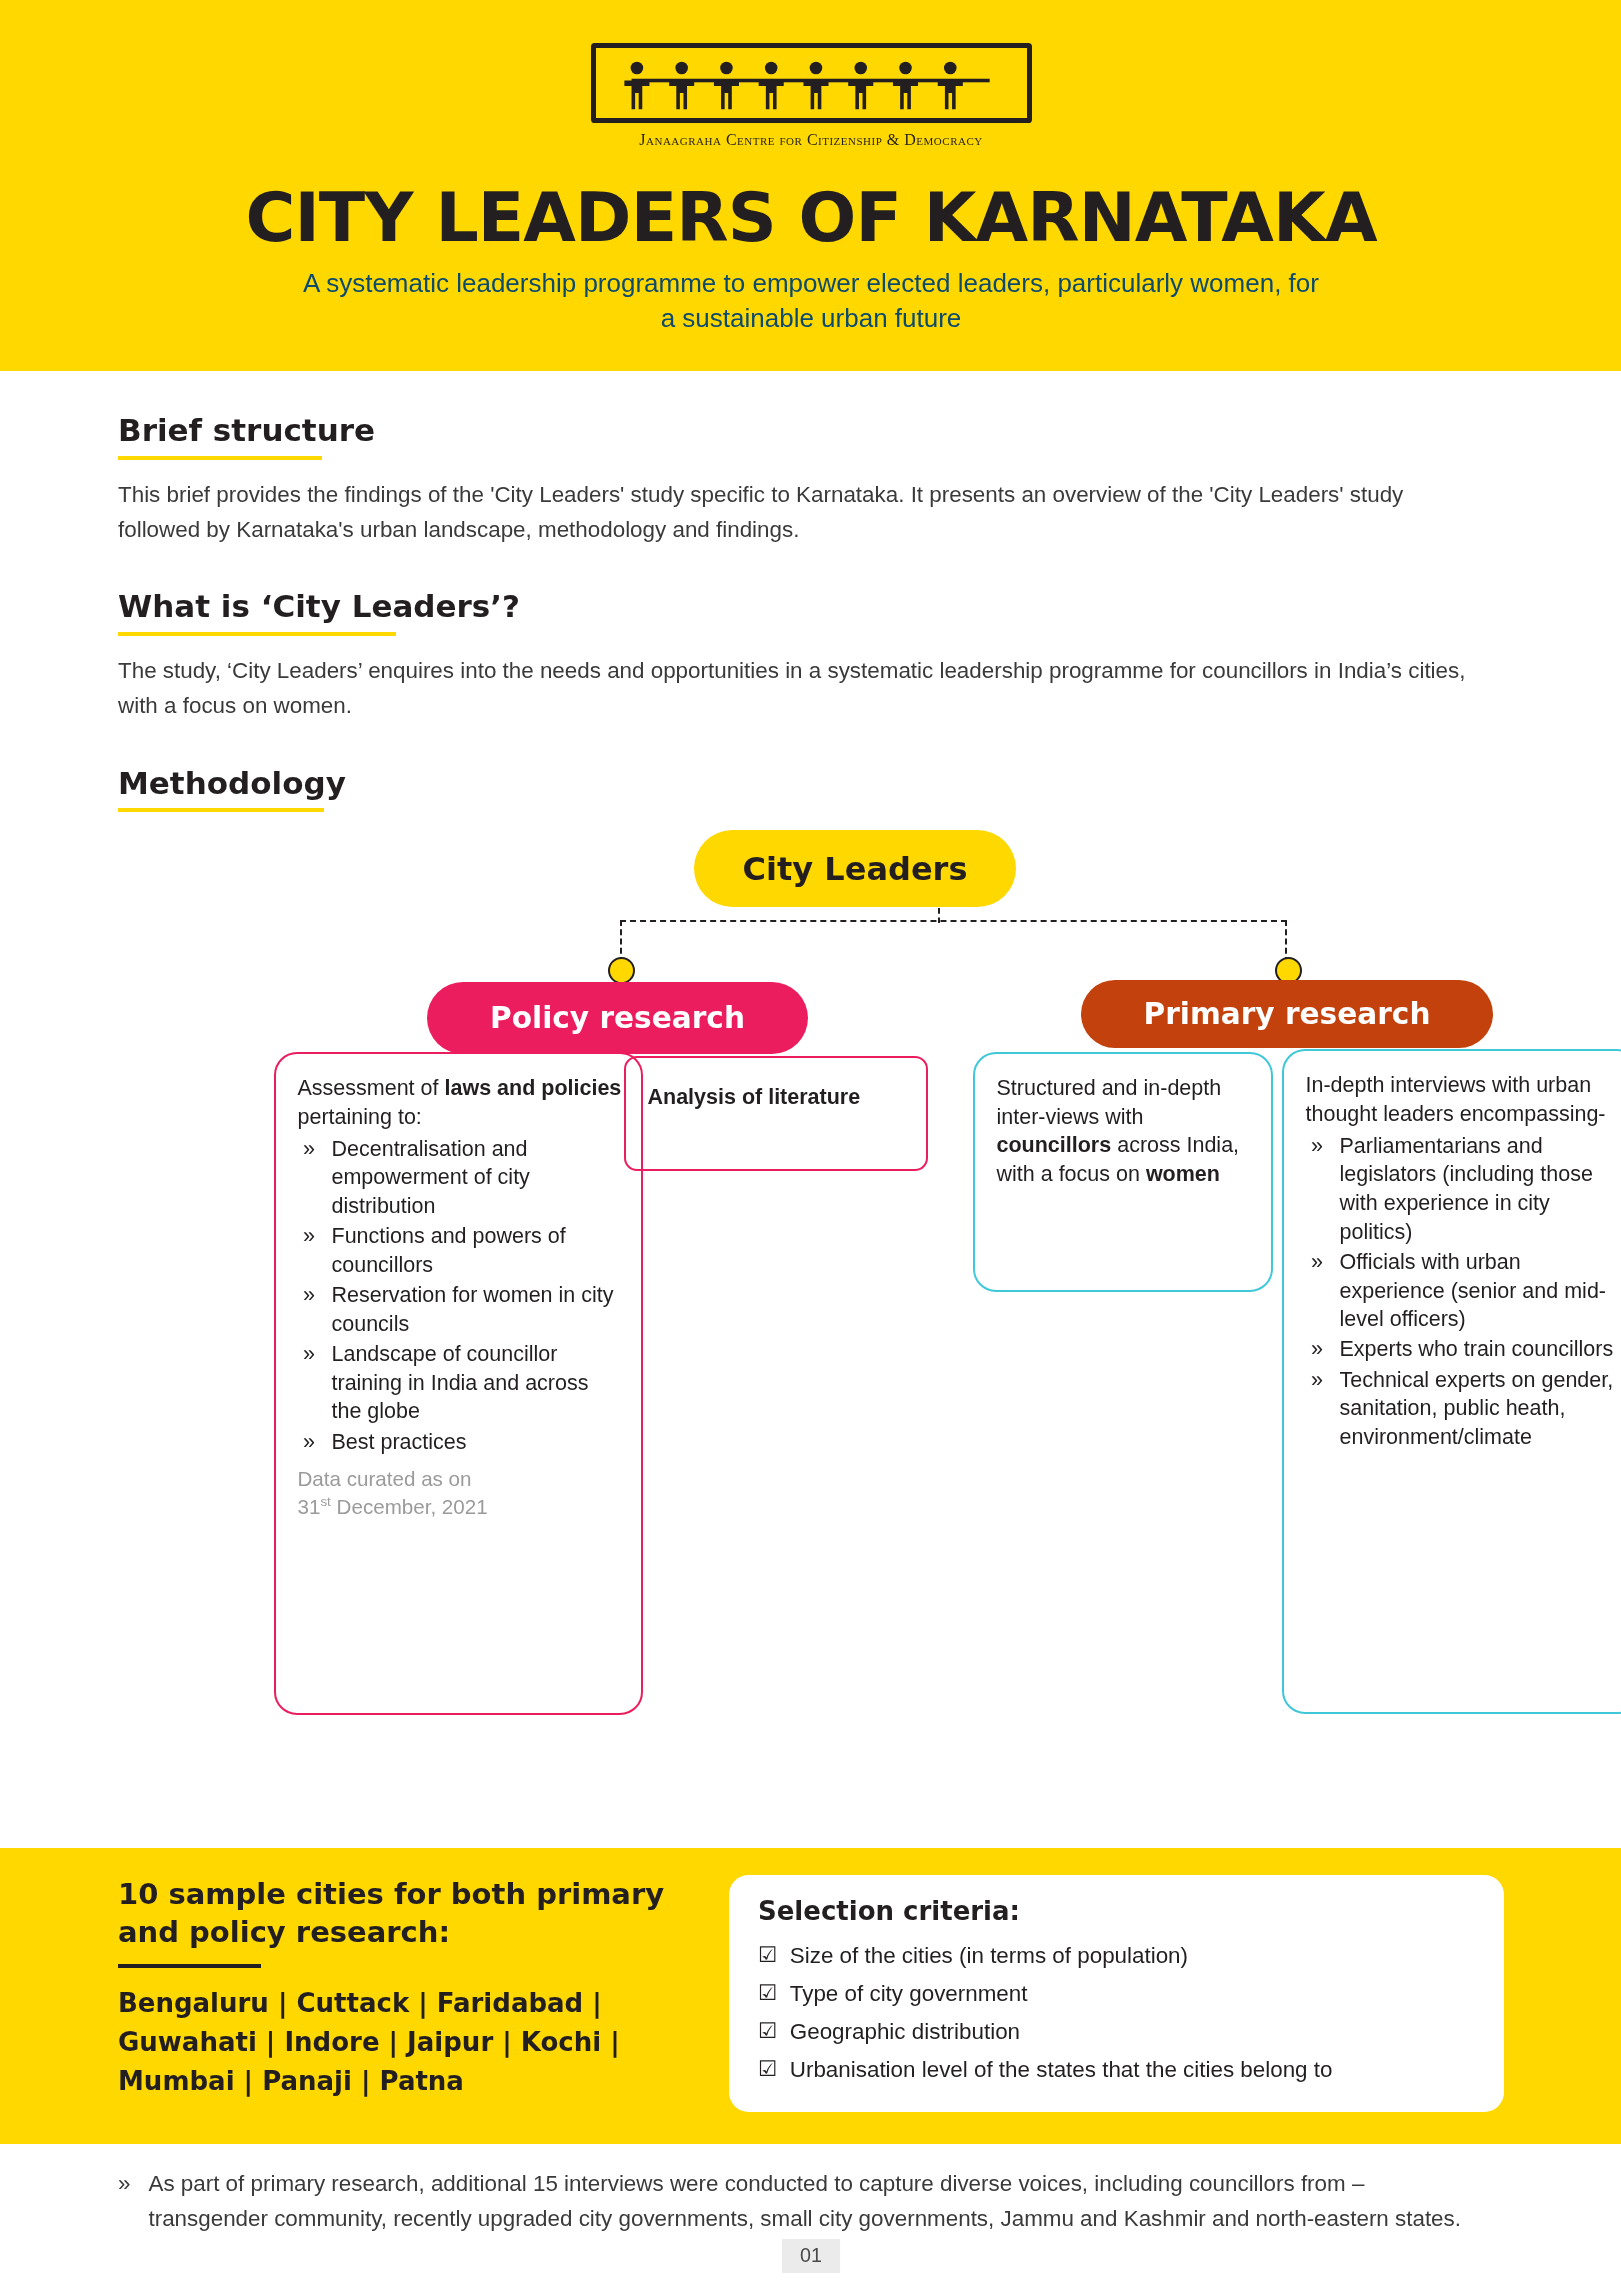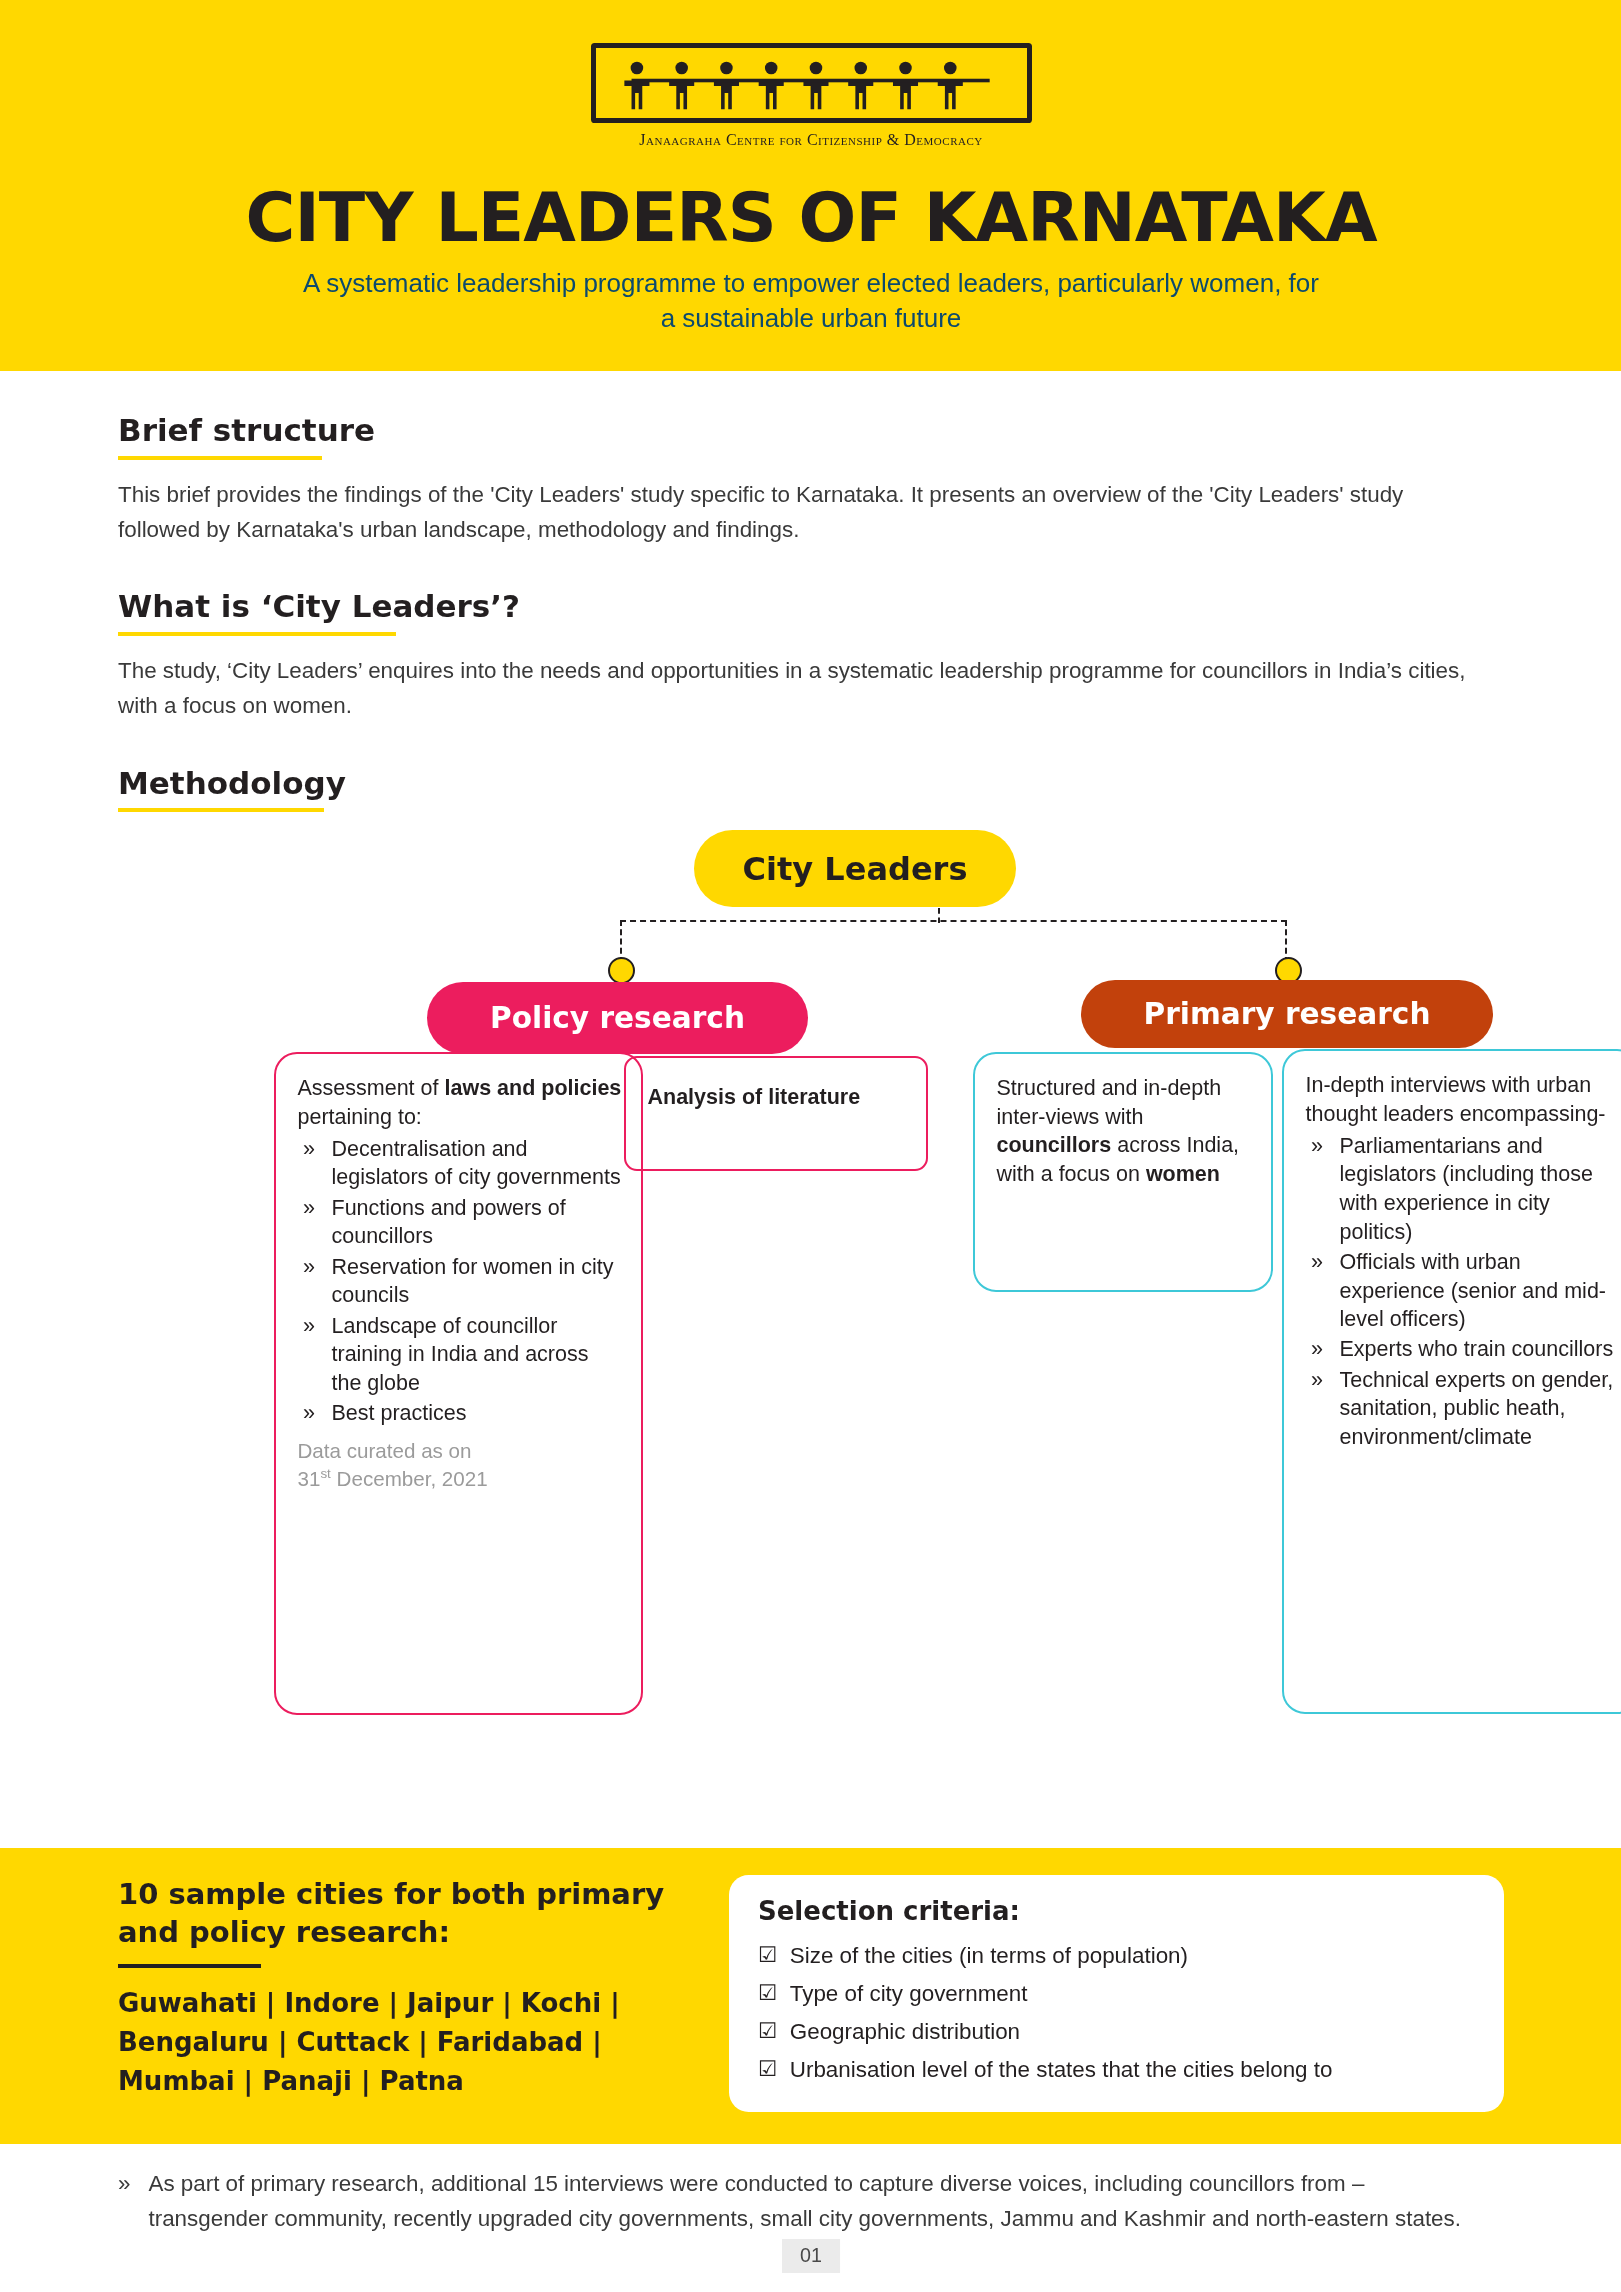"Decentralisation and legislators of city" li { text: legislators of city governments -> empowerment of city distribution }
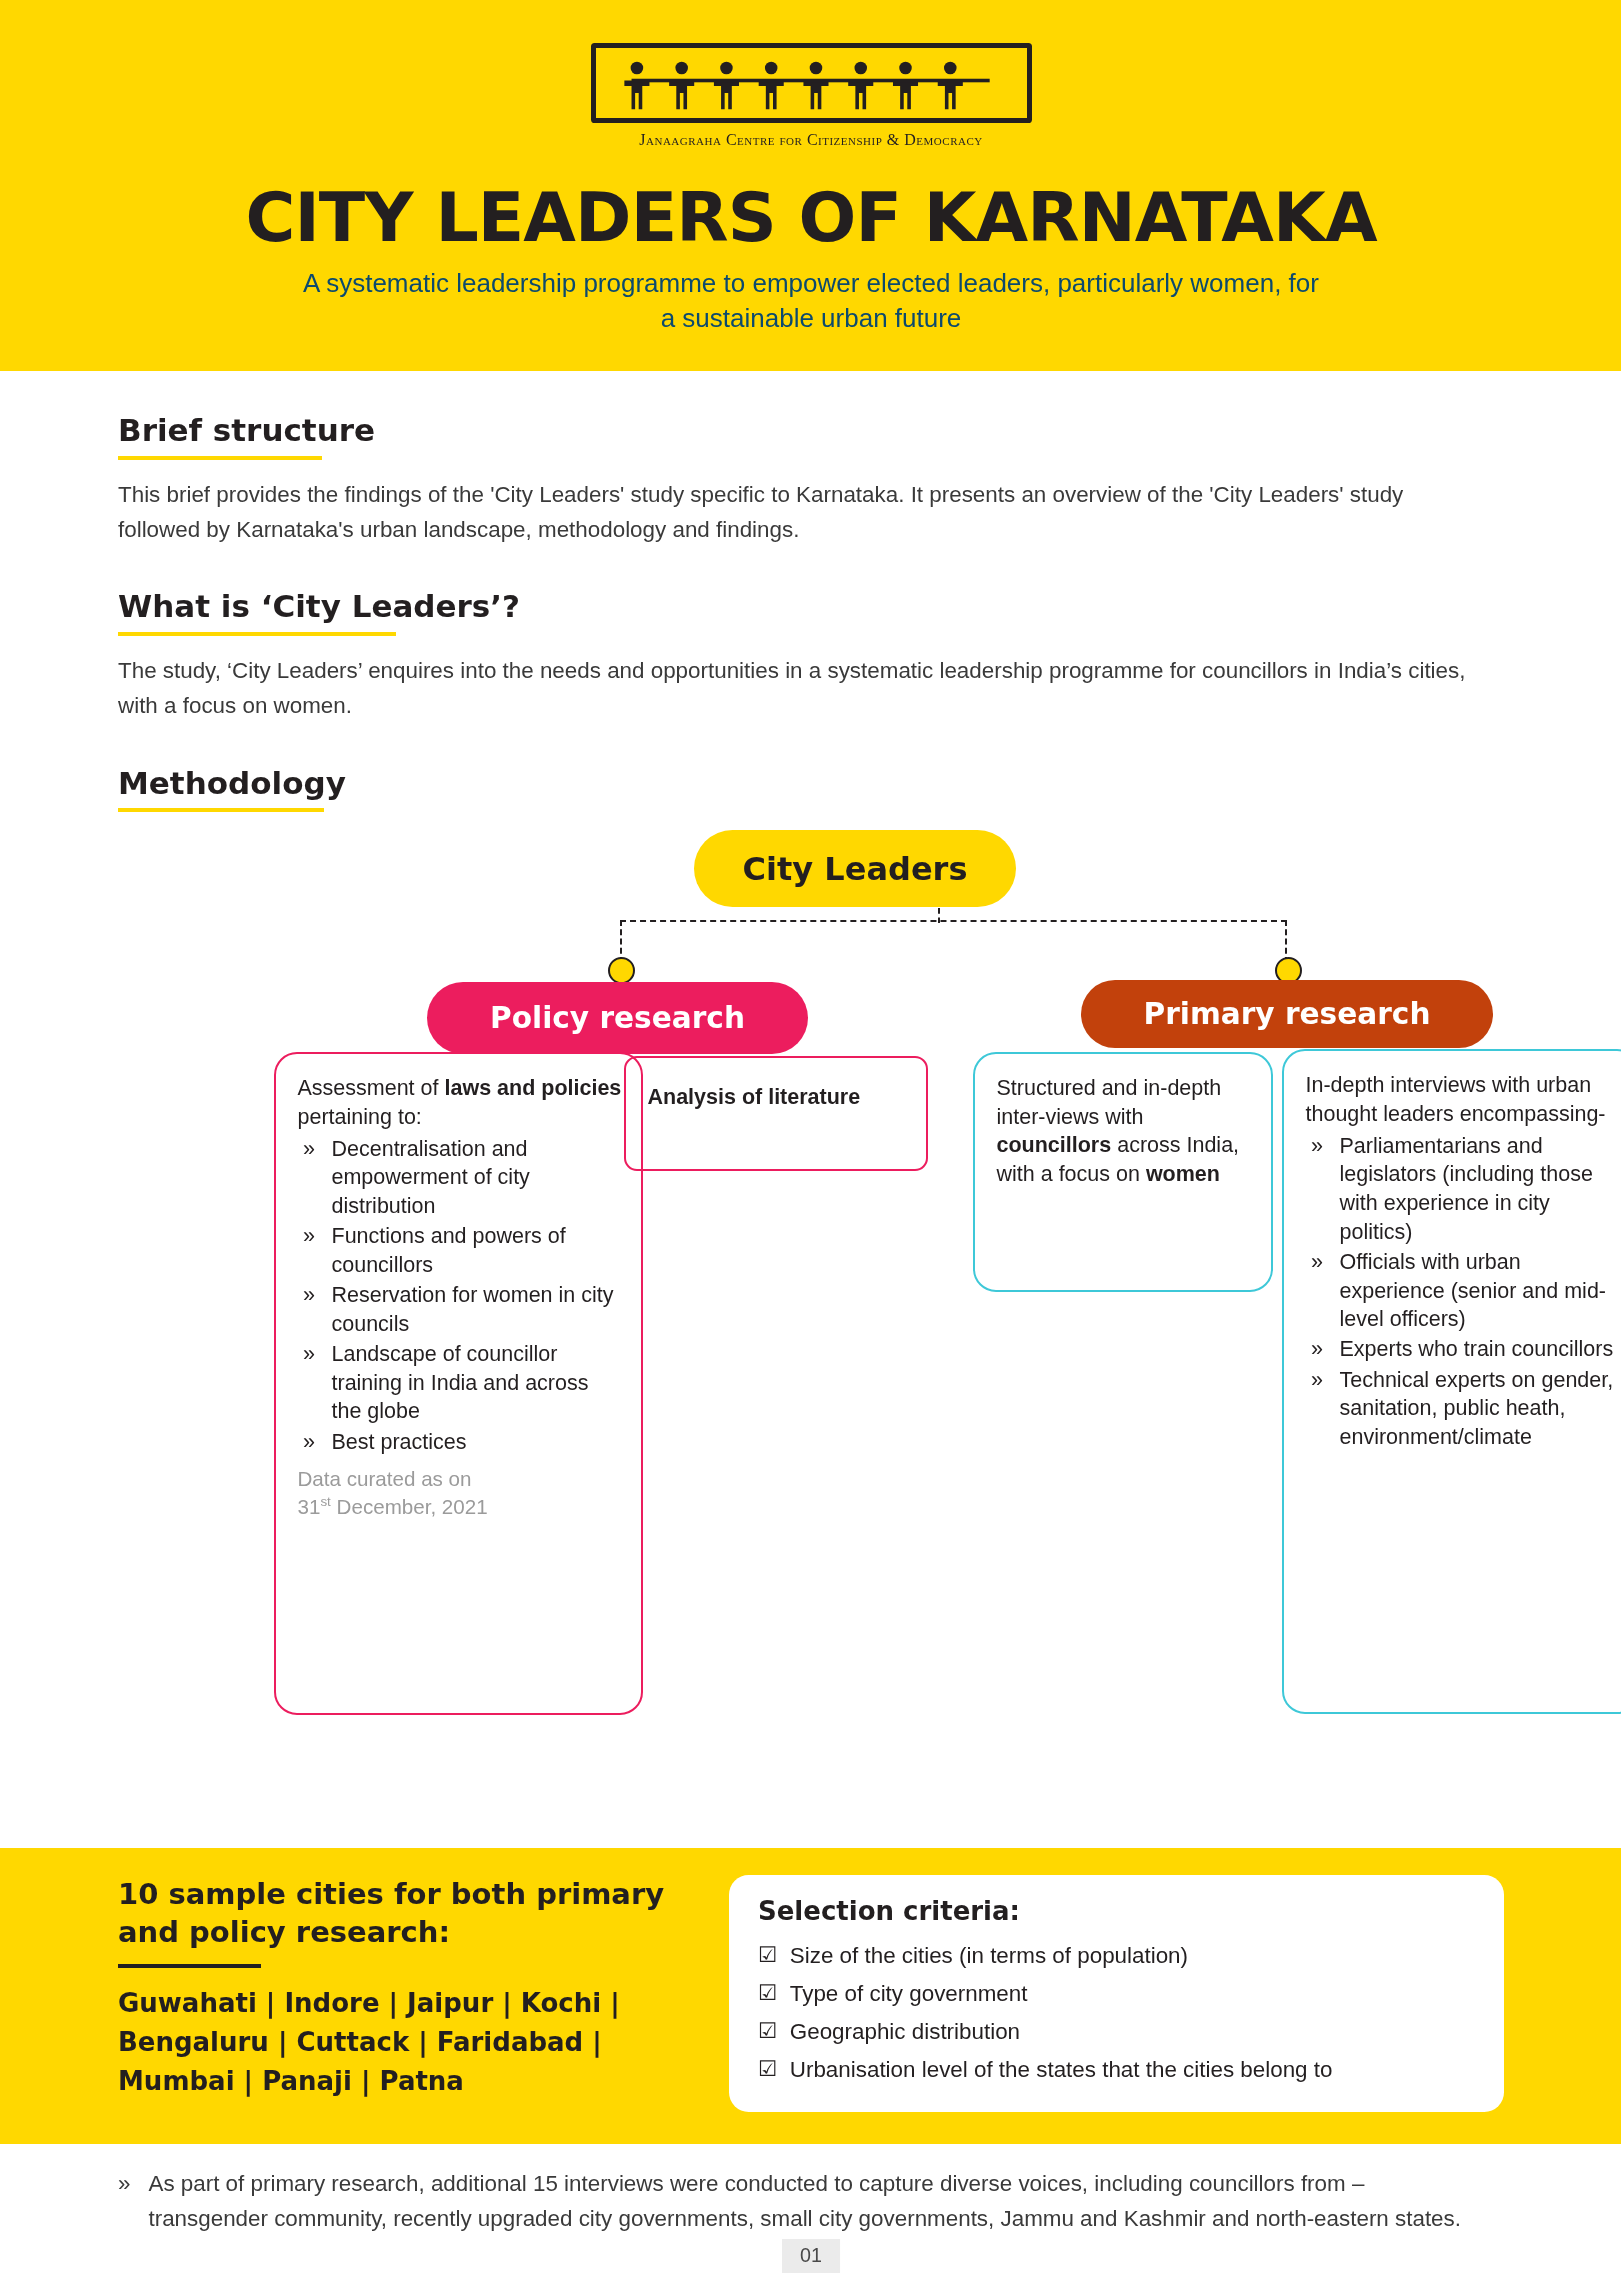"Guwahati | Indore | Jaipur" div { order: before "Bengaluru | Cuttack | Faridabad" -> after "Bengaluru | Cuttack | Faridabad" }
